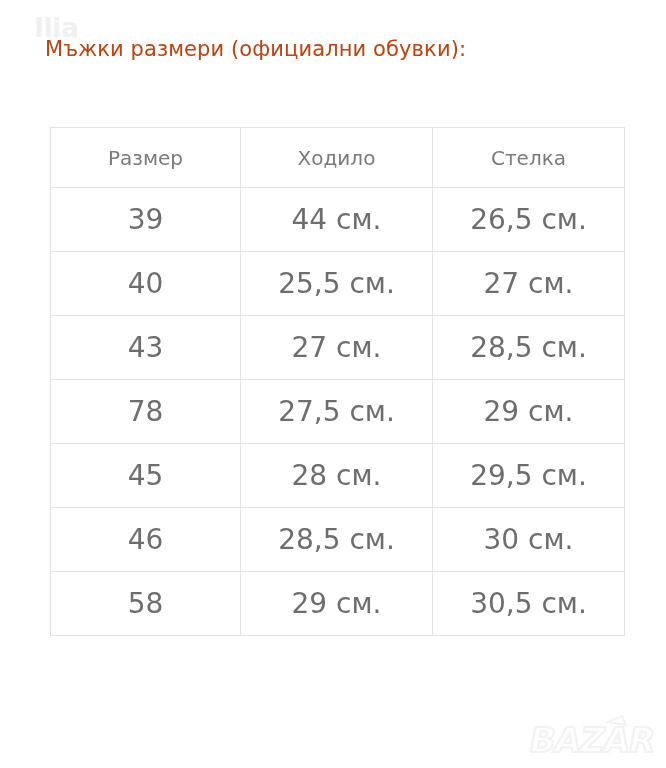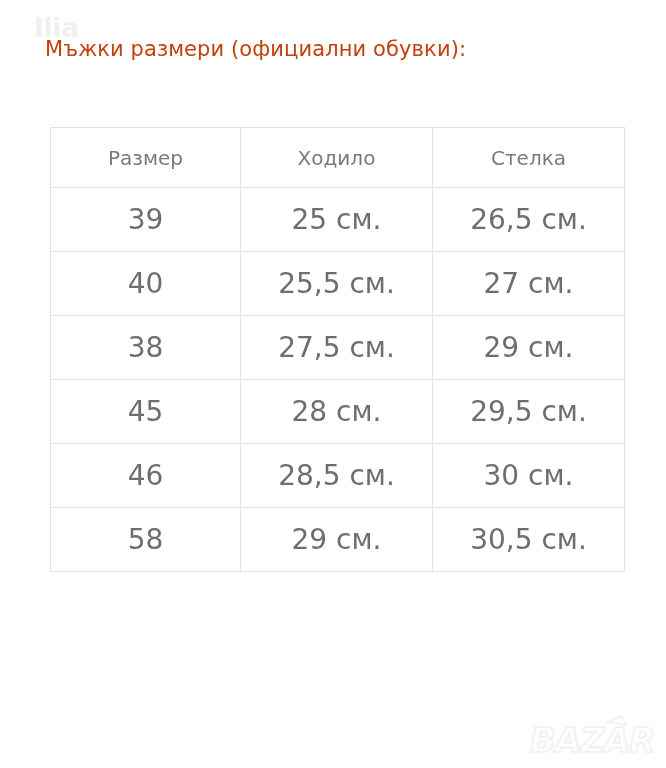"25 см." td { text: 25 -> 44 }
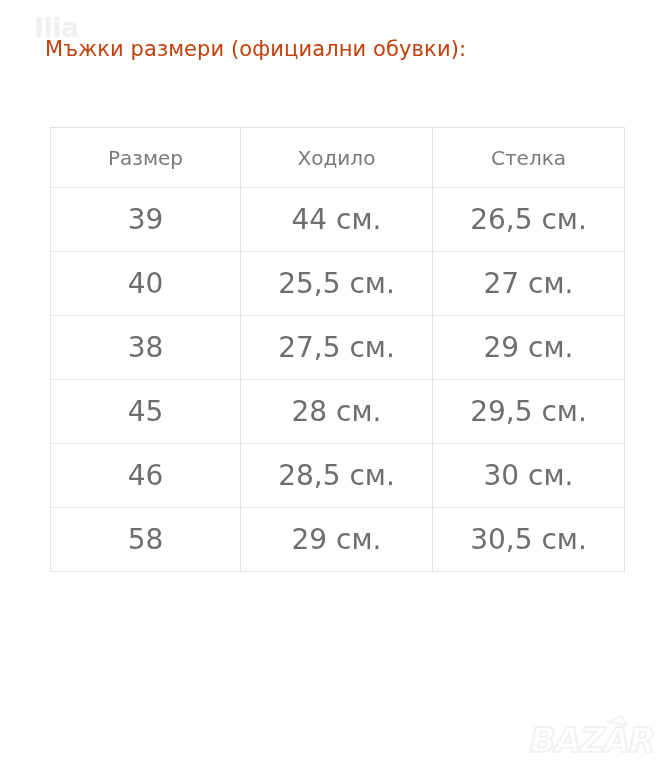"43" tr { html: none -> <tr> <td>43</td> <td>27 см.</td> <td>28,5 см.</td> </tr> }
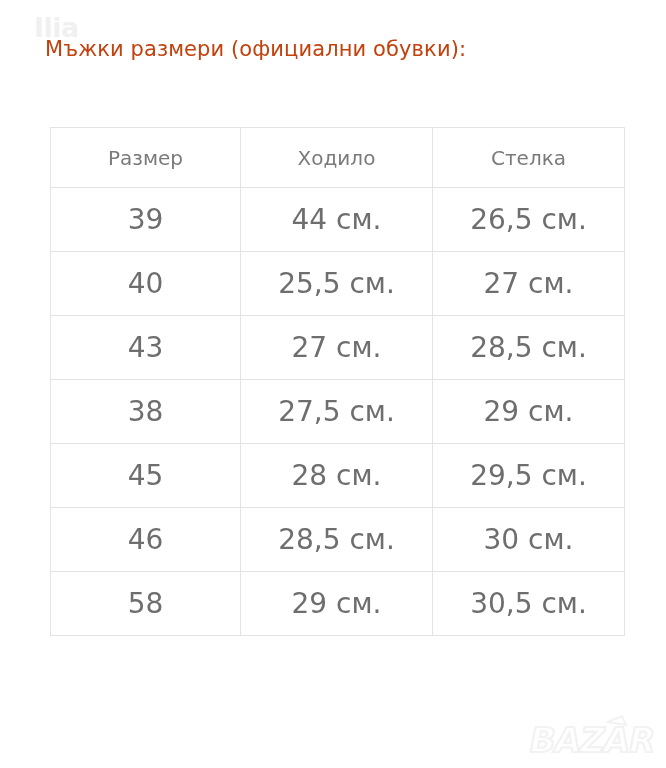"38" td { text: 38 -> 78 }
